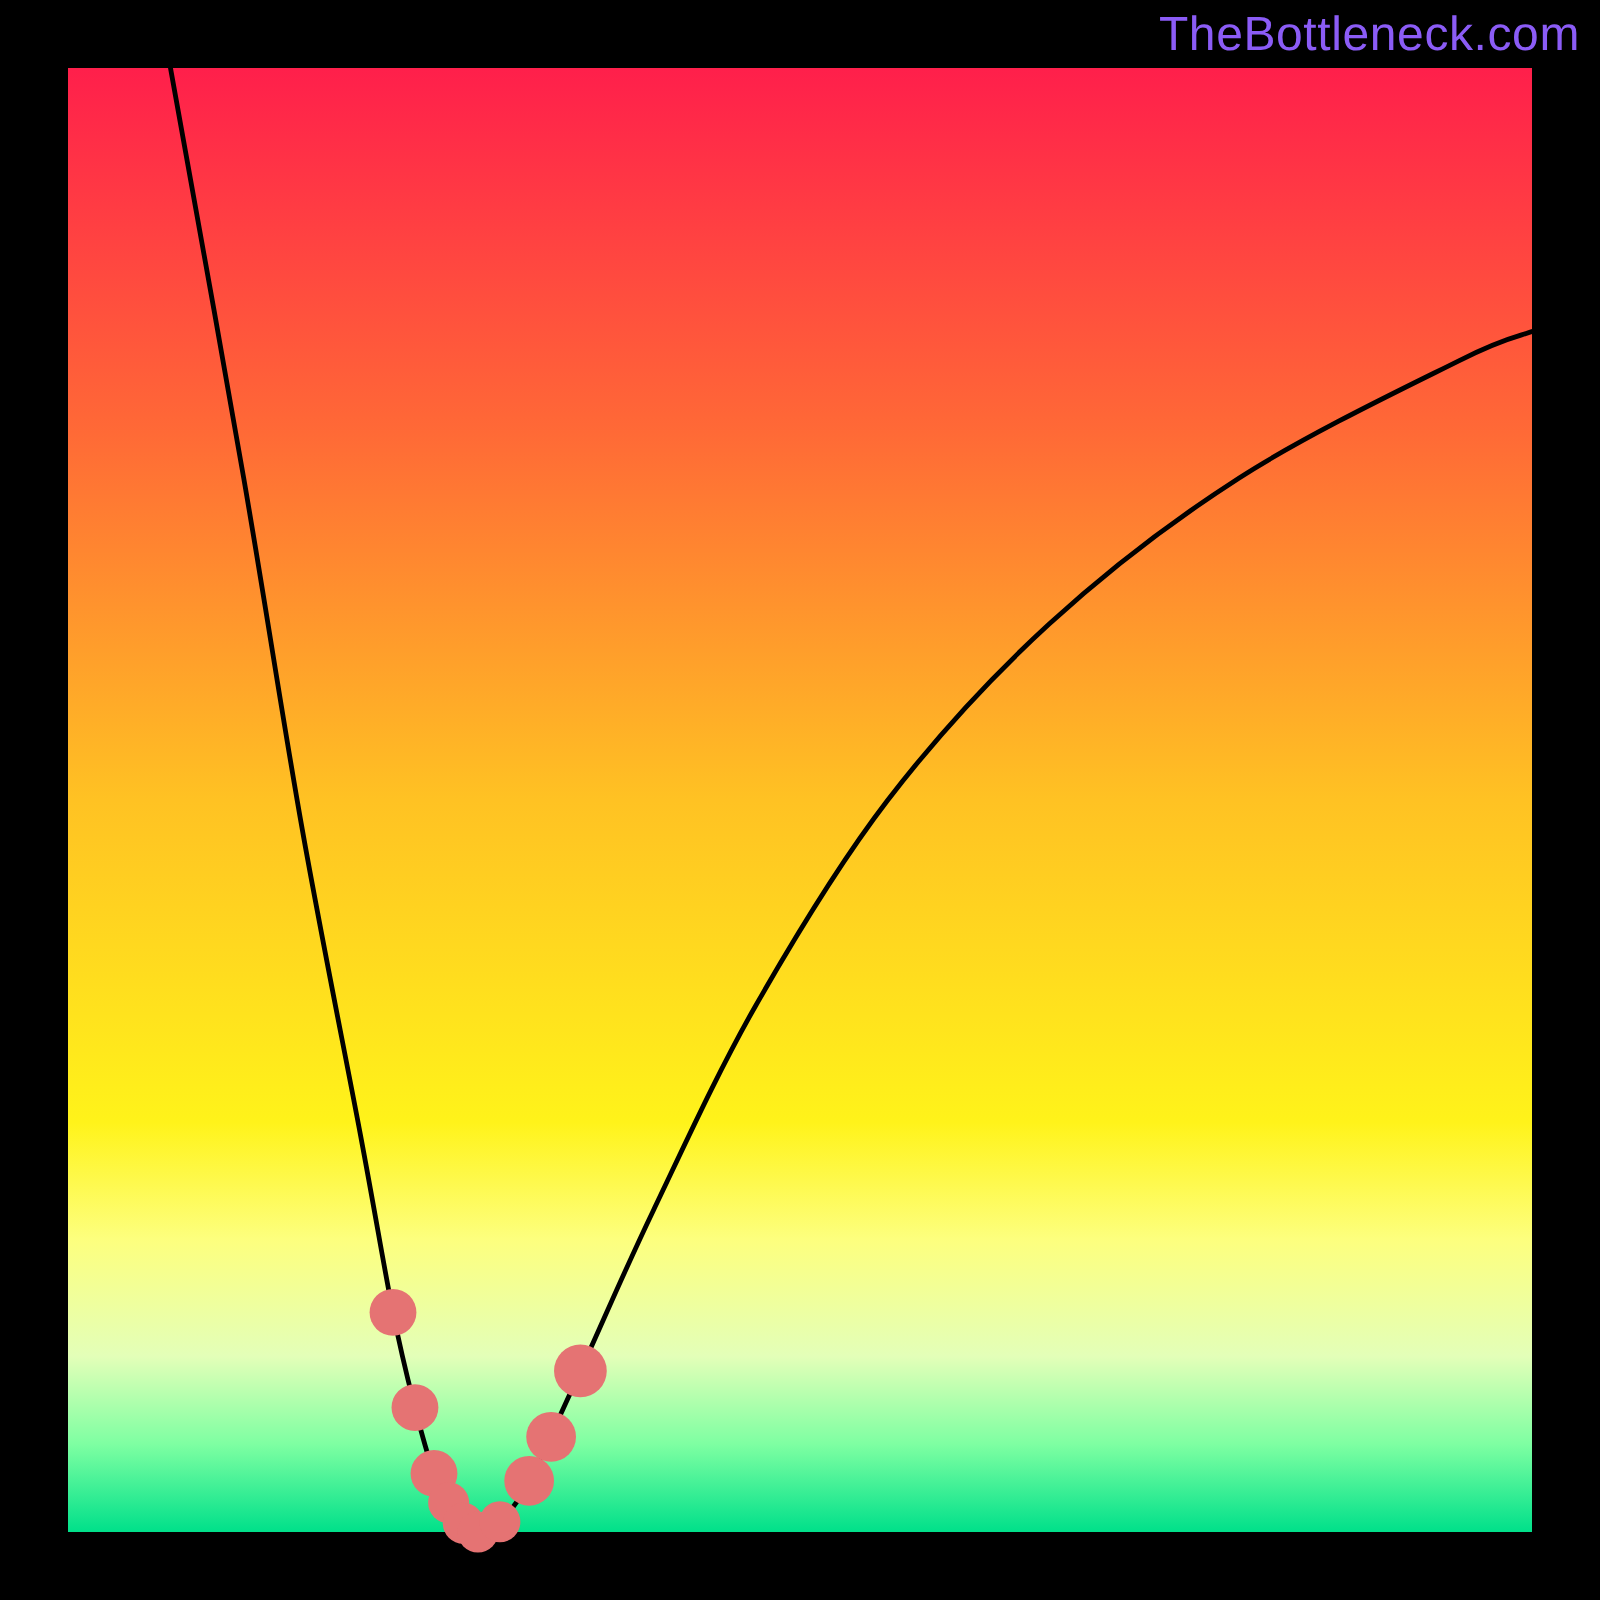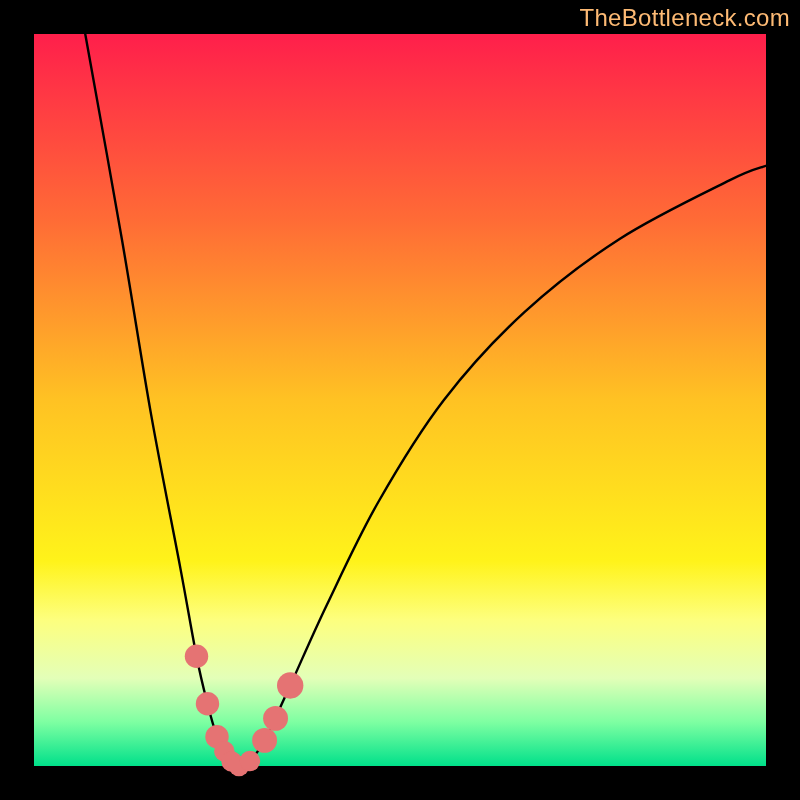"TheBottleneck.com" .watermark { color: #fdba74 -> #8b5cf6 }
